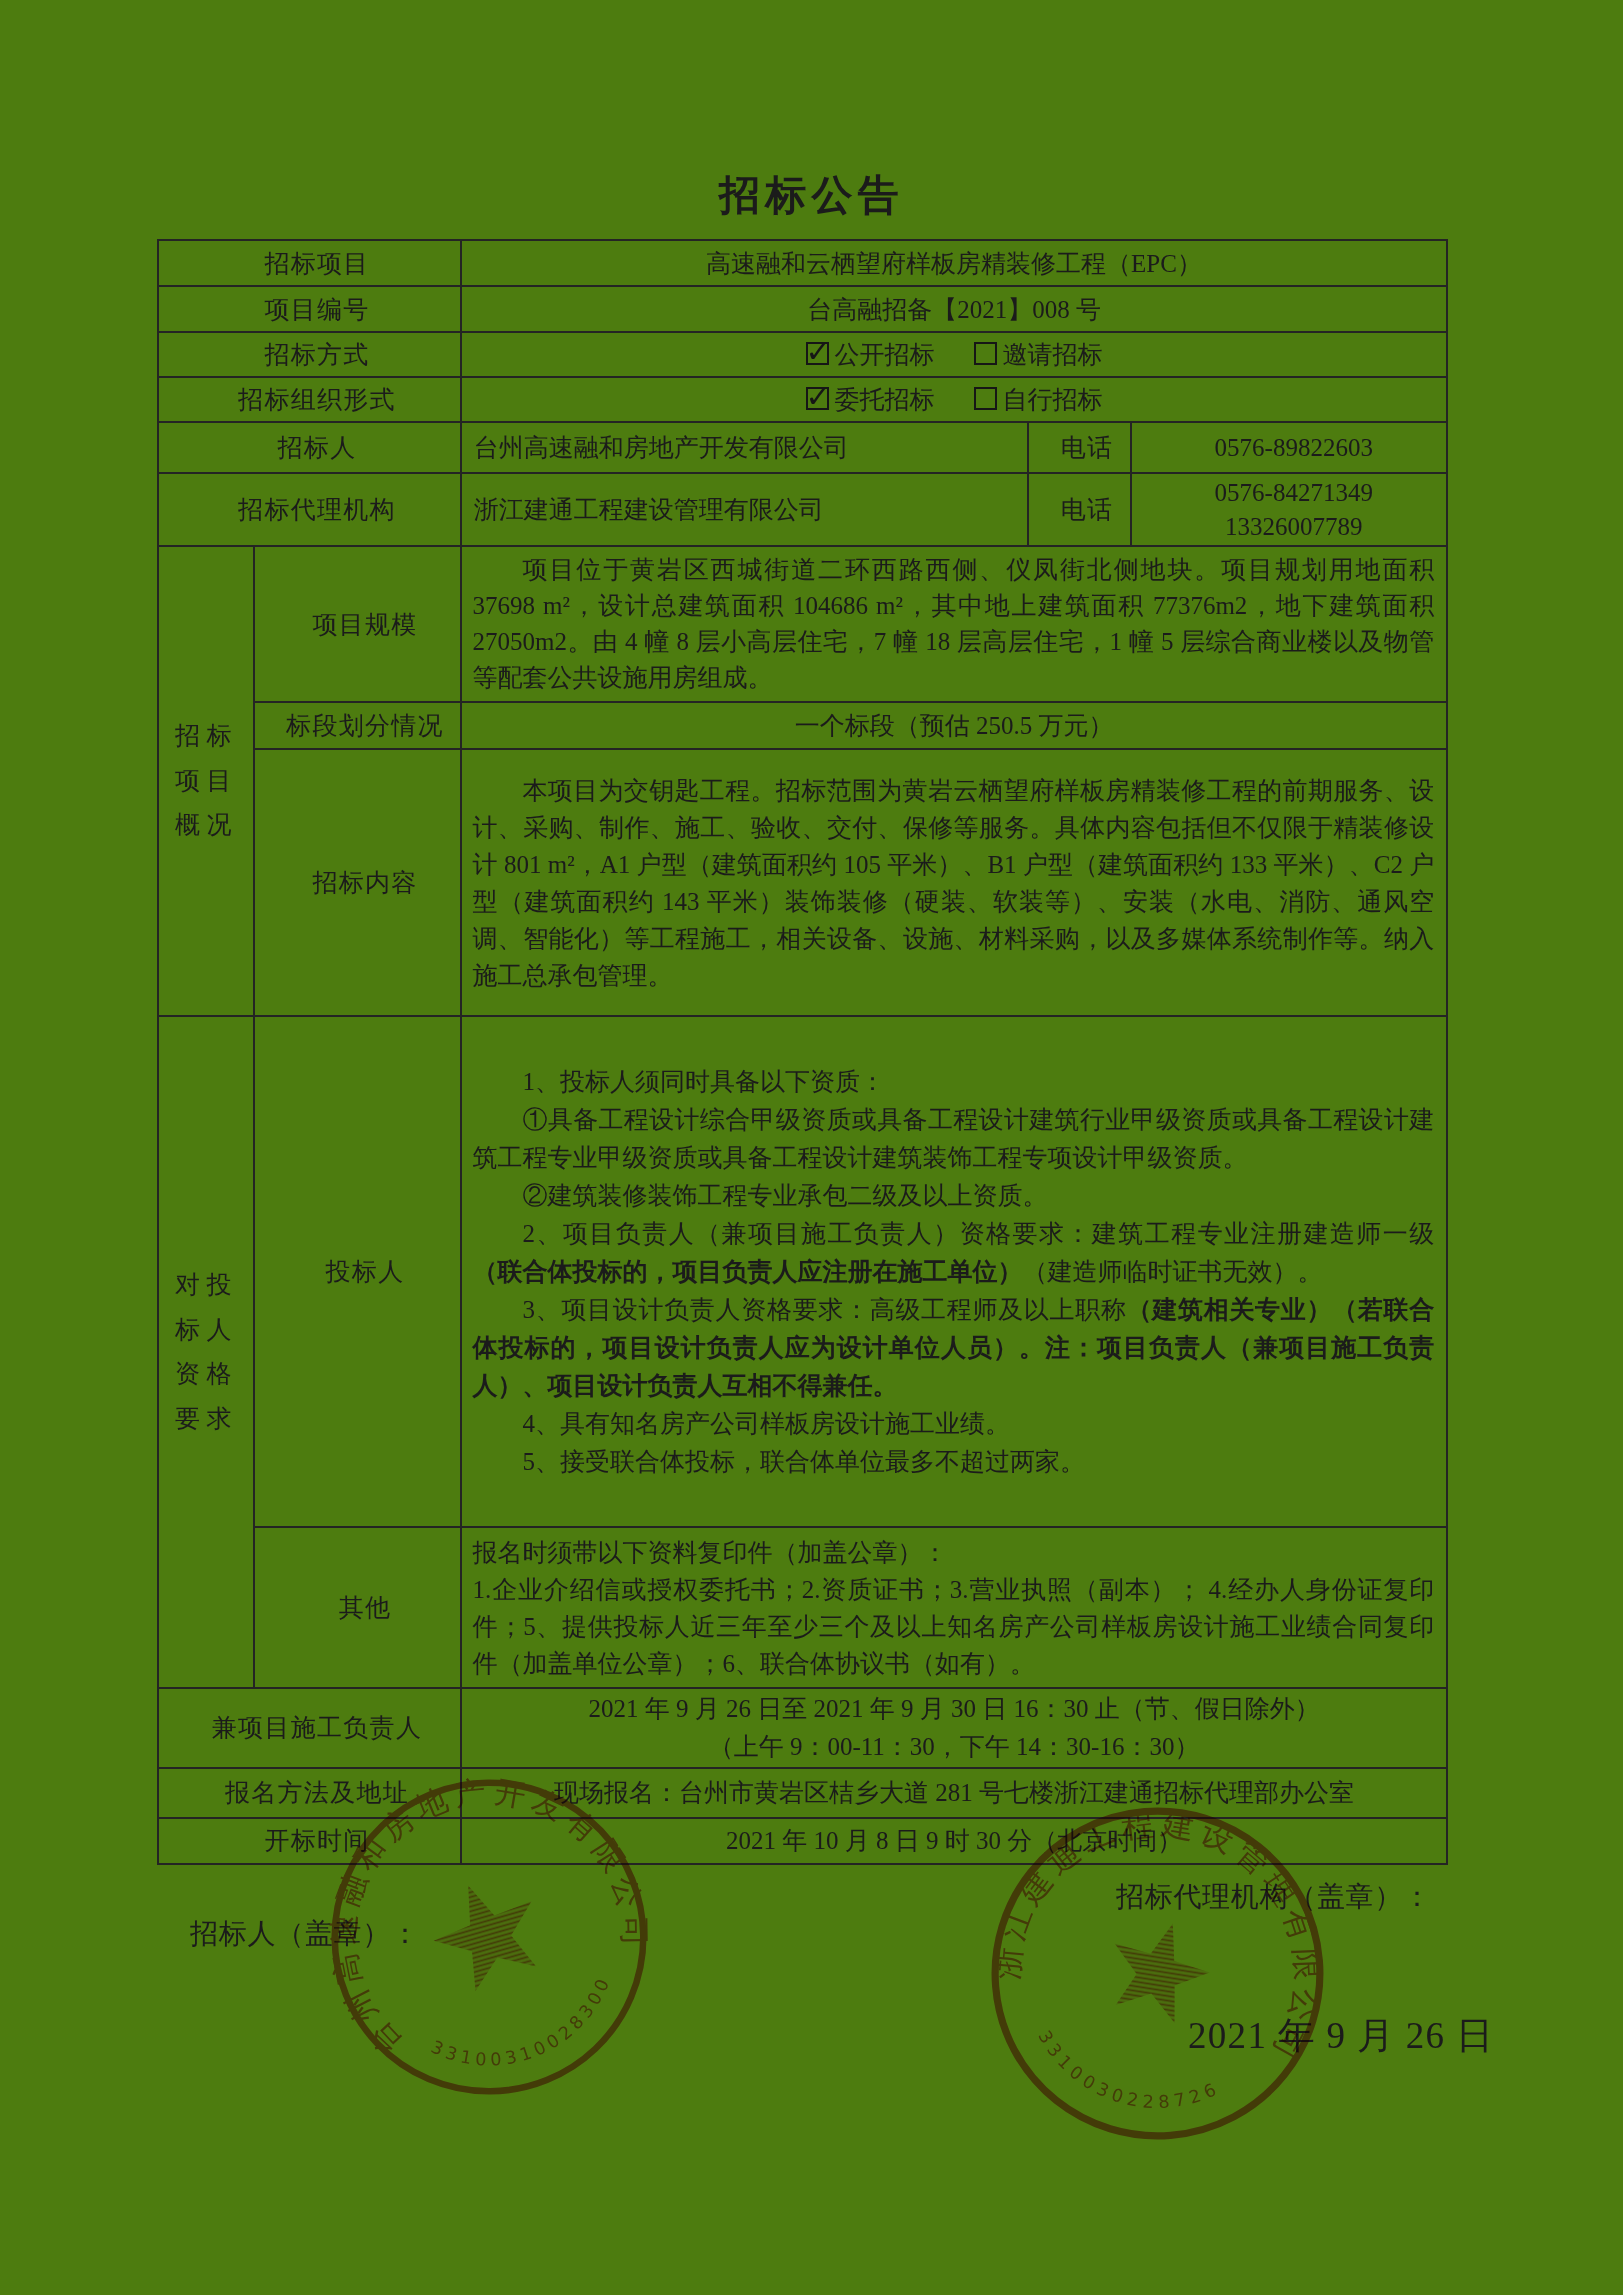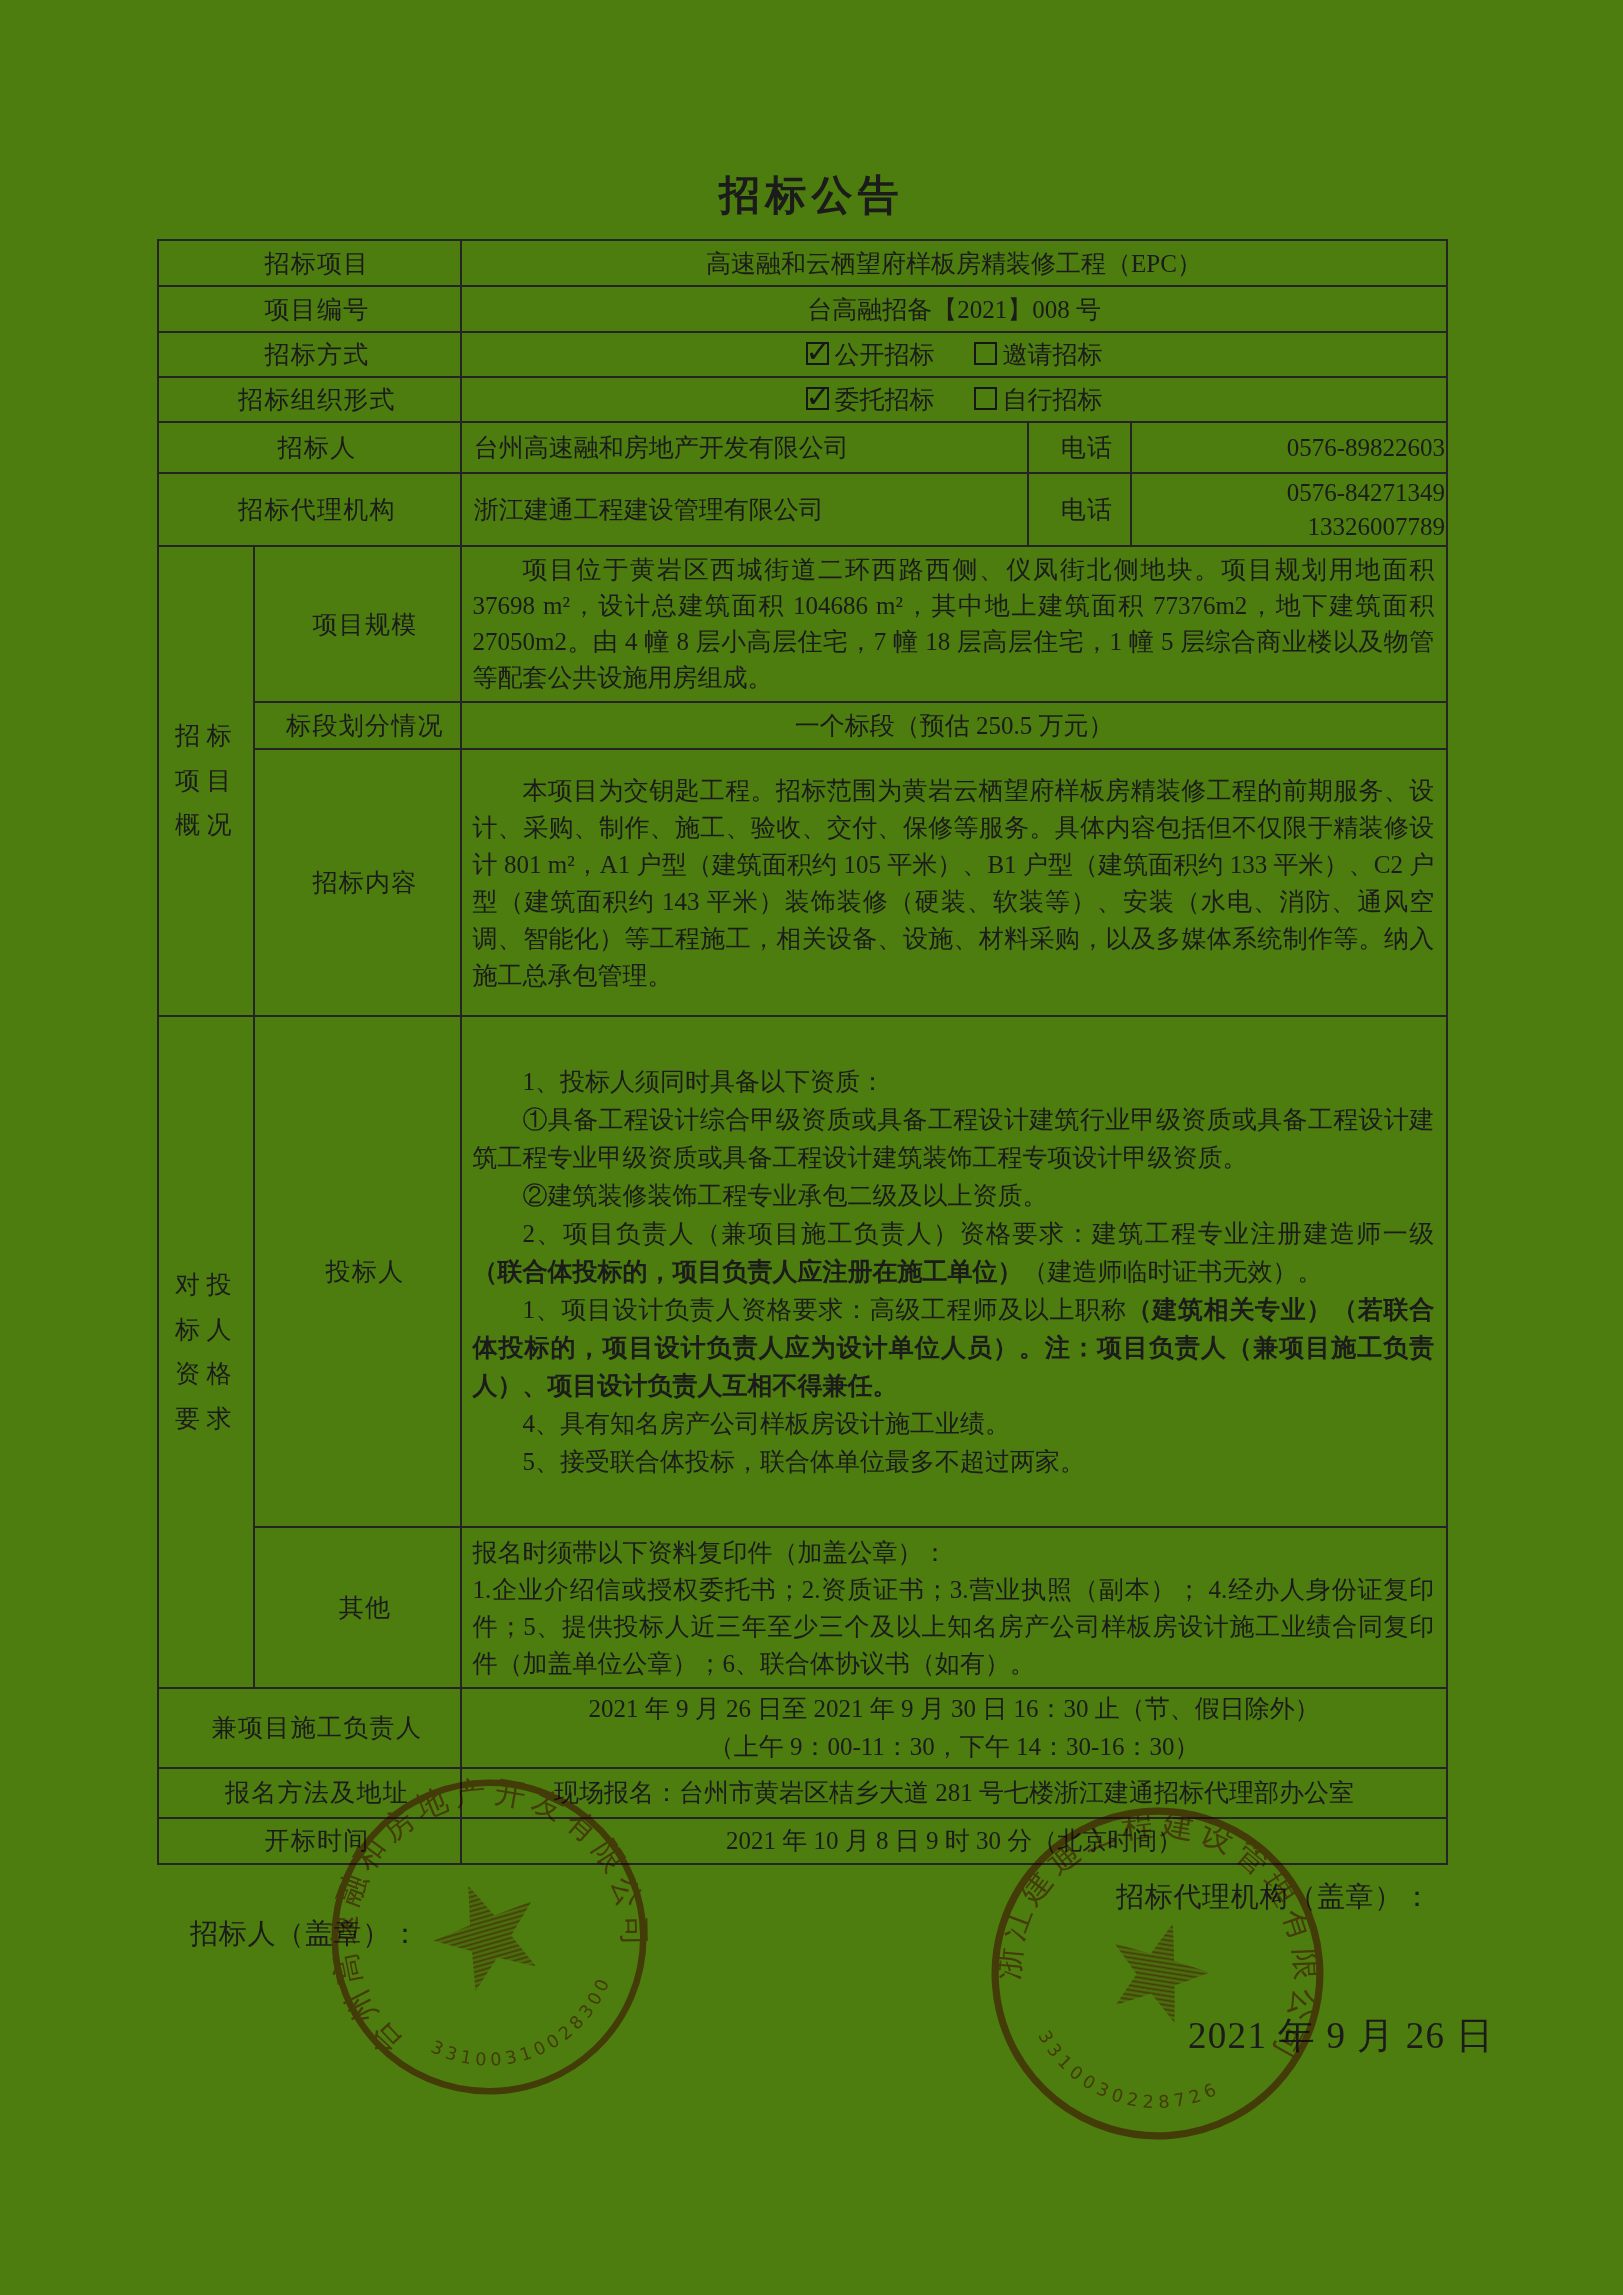"0576-89822603" .phone-cell { text-align: right -> center }
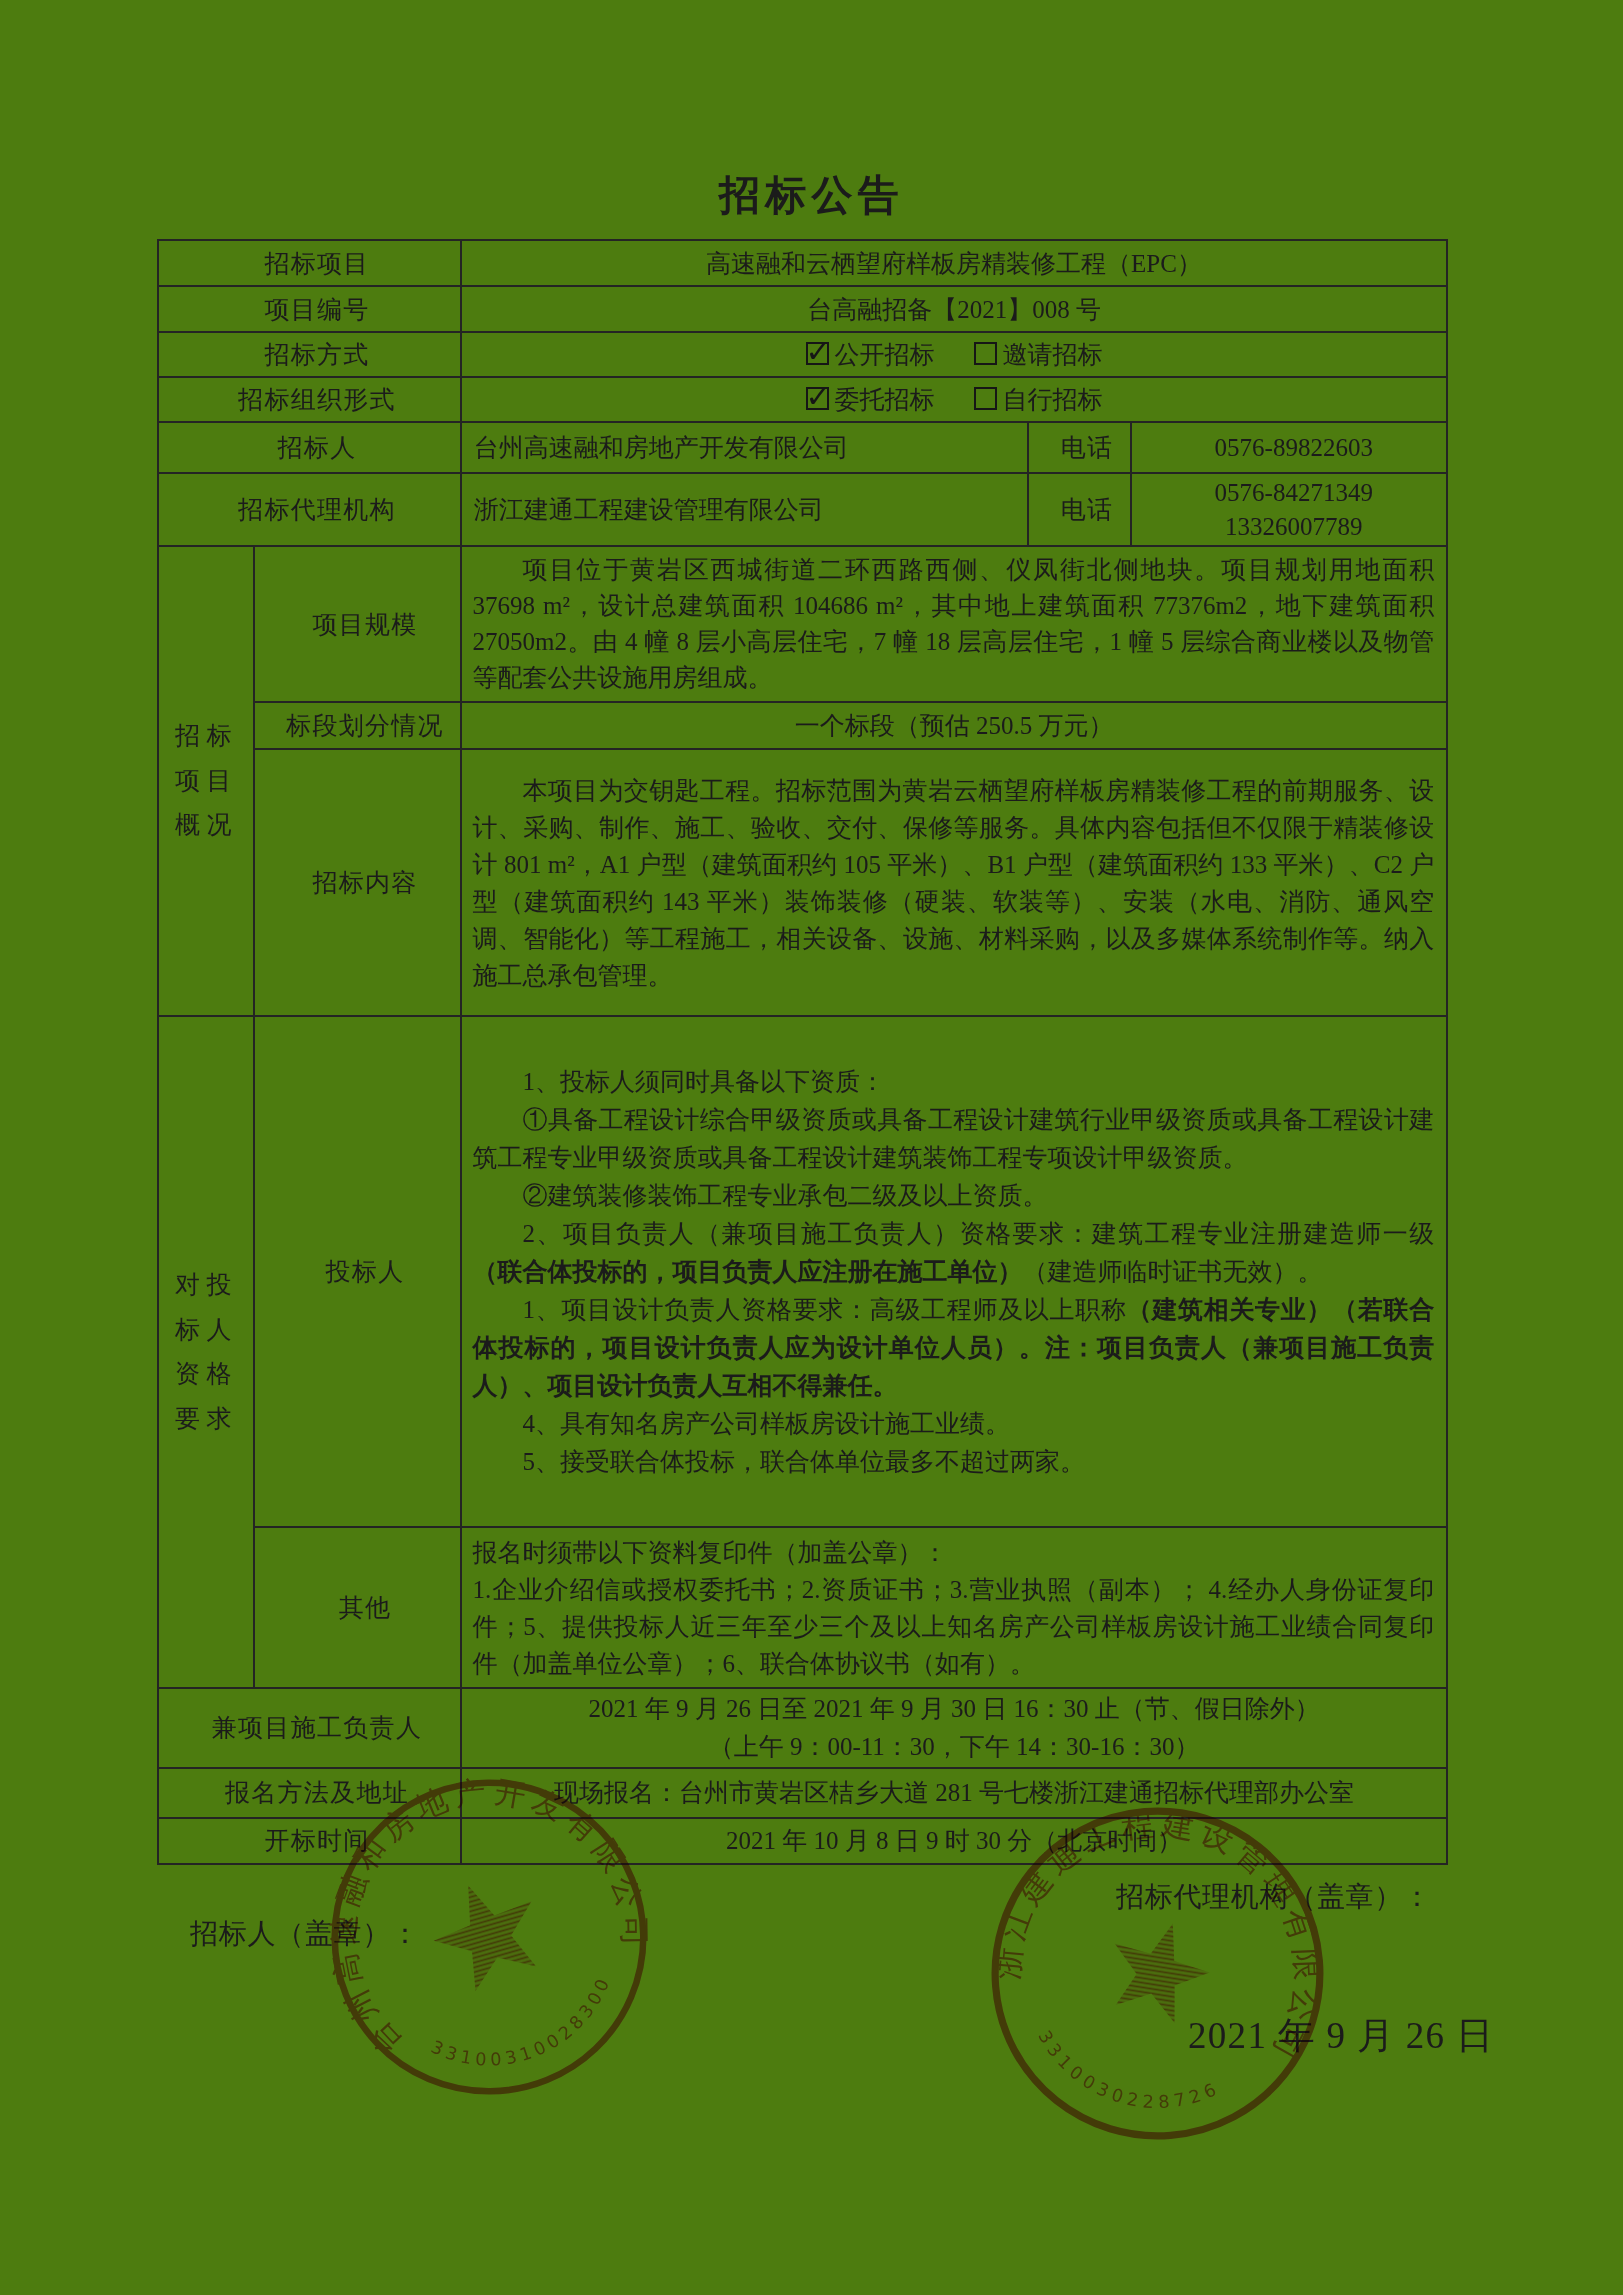"1、项目设计负责人资格要求：高级工程师及以上职称" span { text: 1 -> 3 }
